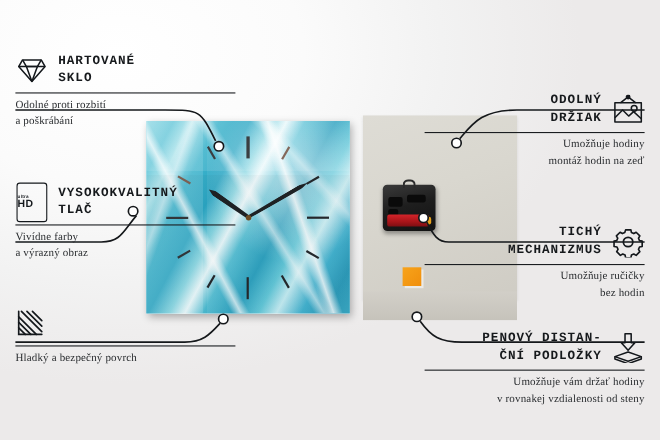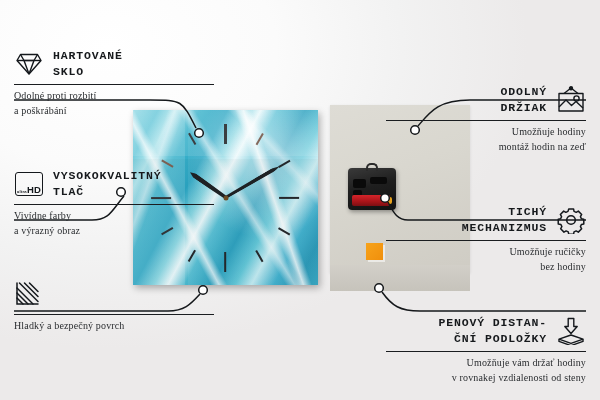"HD" .hd-badge { align-items: flex-end -> flex-start; flex-direction: row -> column; height: 24px -> 36px }
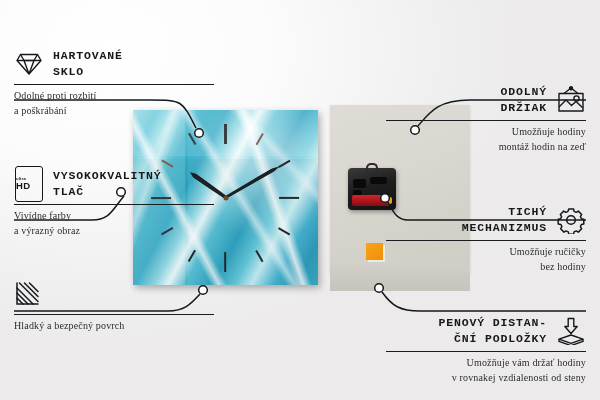"bez hodiny" span { text: hodiny -> hodin }
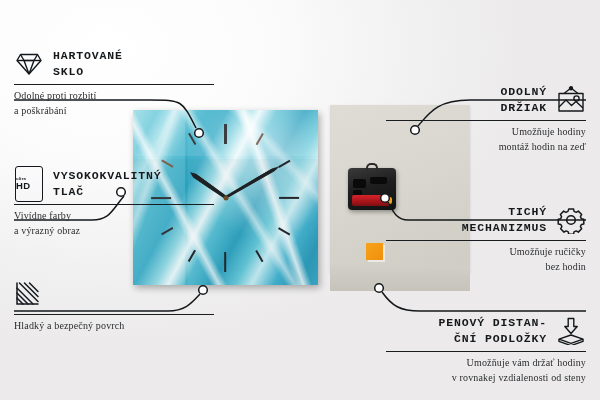"PENOVÝ DISTAN-" .f-br { top: 279px -> 264px }
